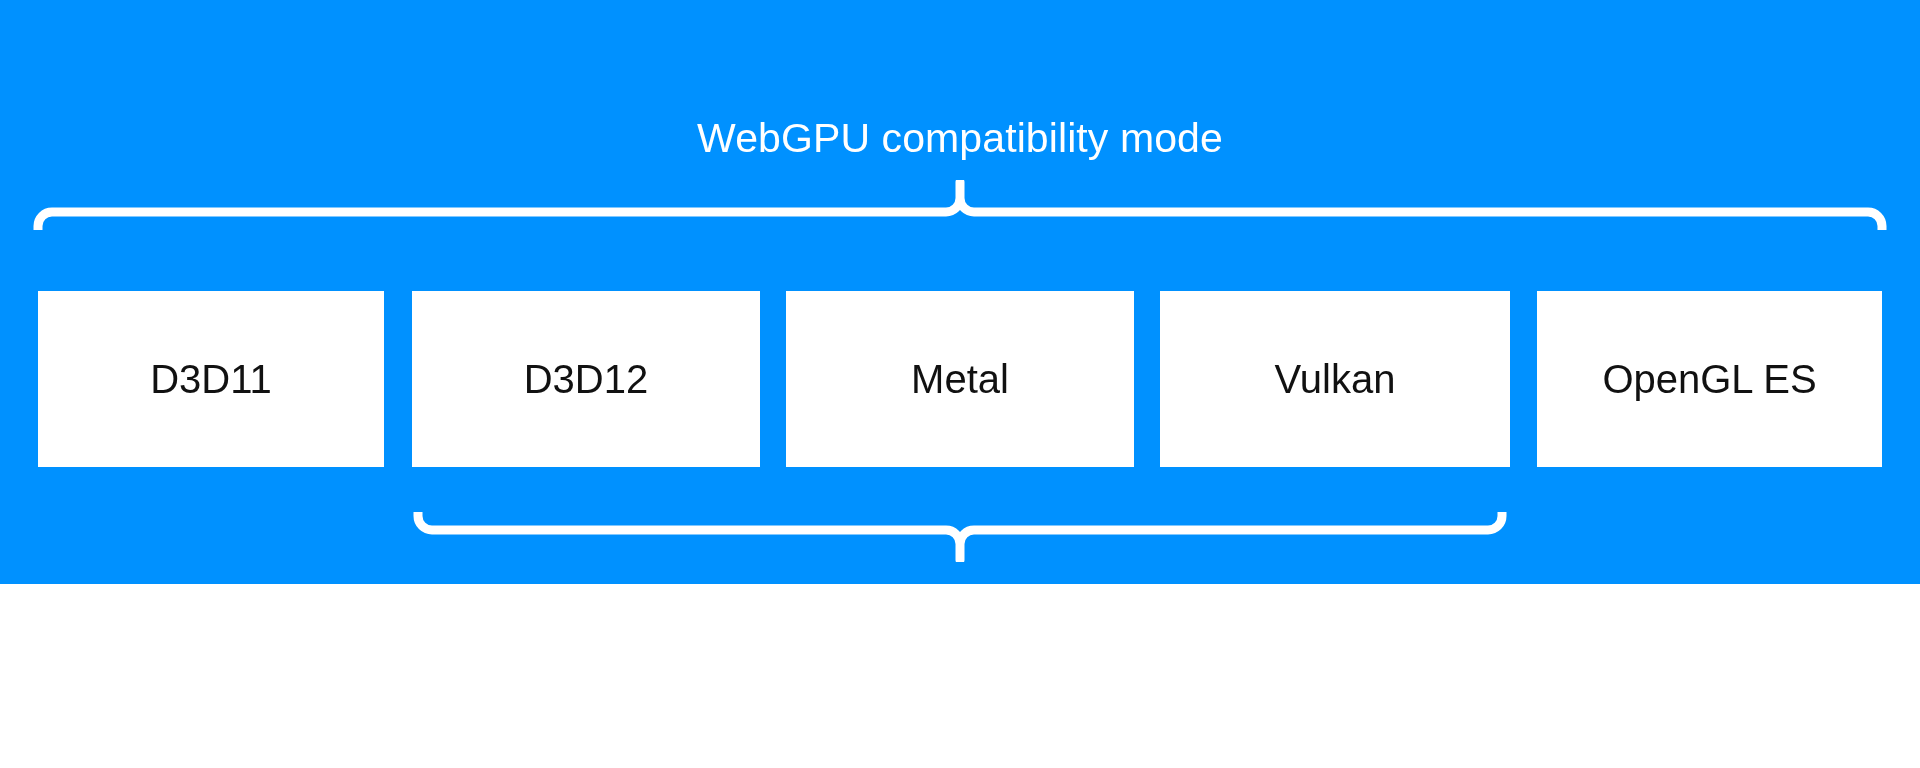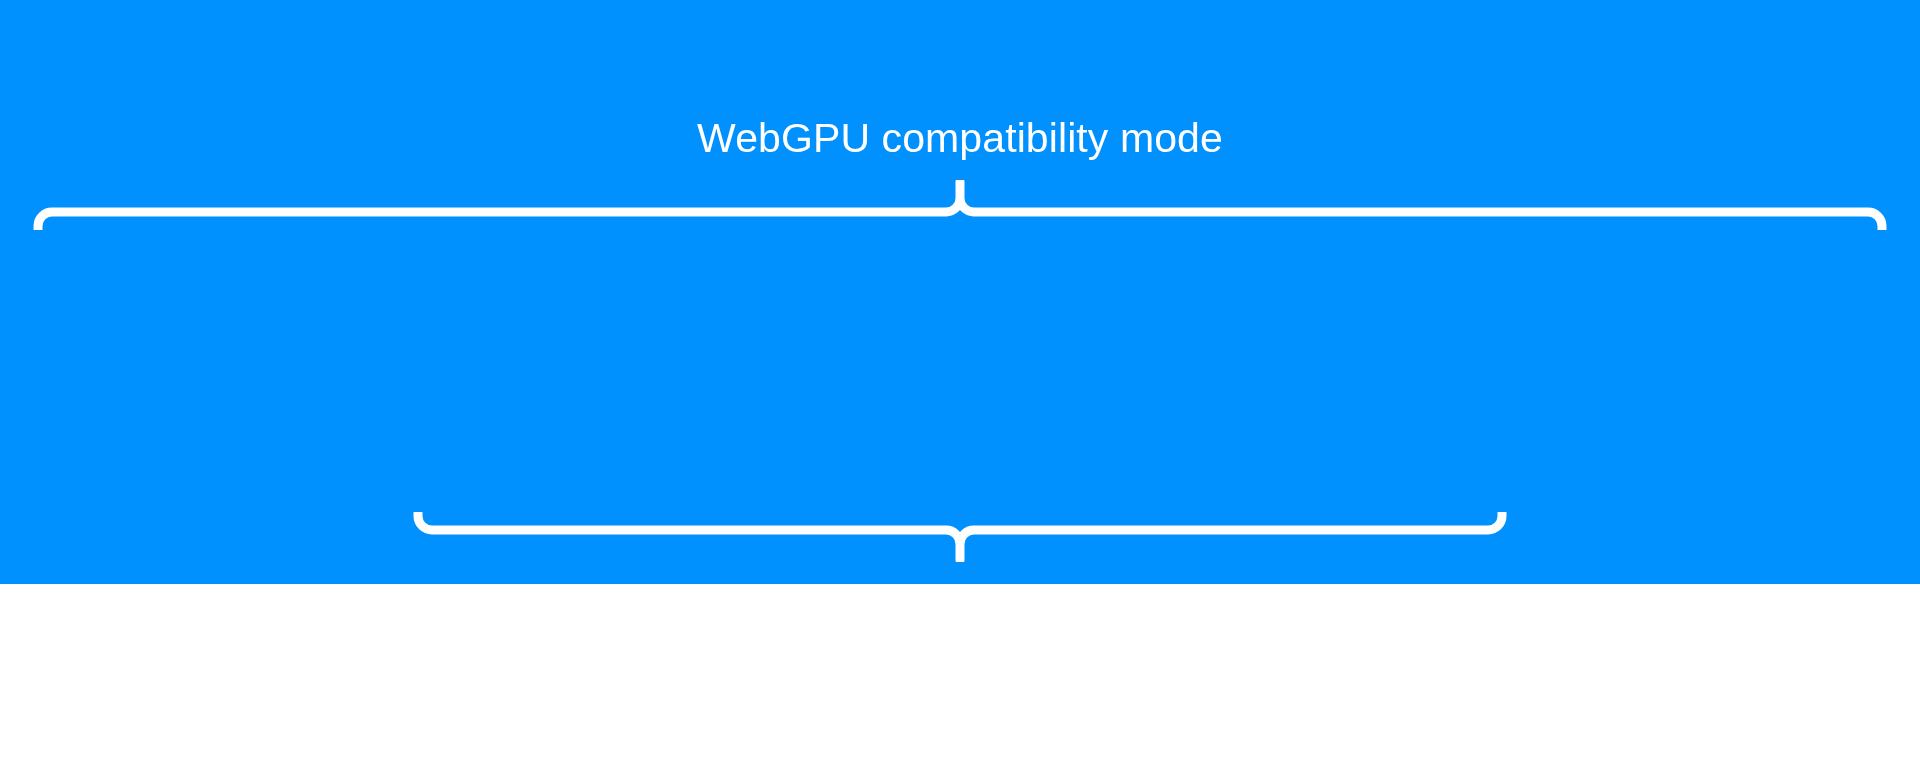"D3D11" div.boxes { html: none -> <div> <div> <span>D3D11</span> </div> <div> <span>D3D12</span> </div> <div> <span>Metal</span> </div> <div> <span>Vulkan</span> </div> <div> <span>OpenGL ES</span> </div> </div> }
